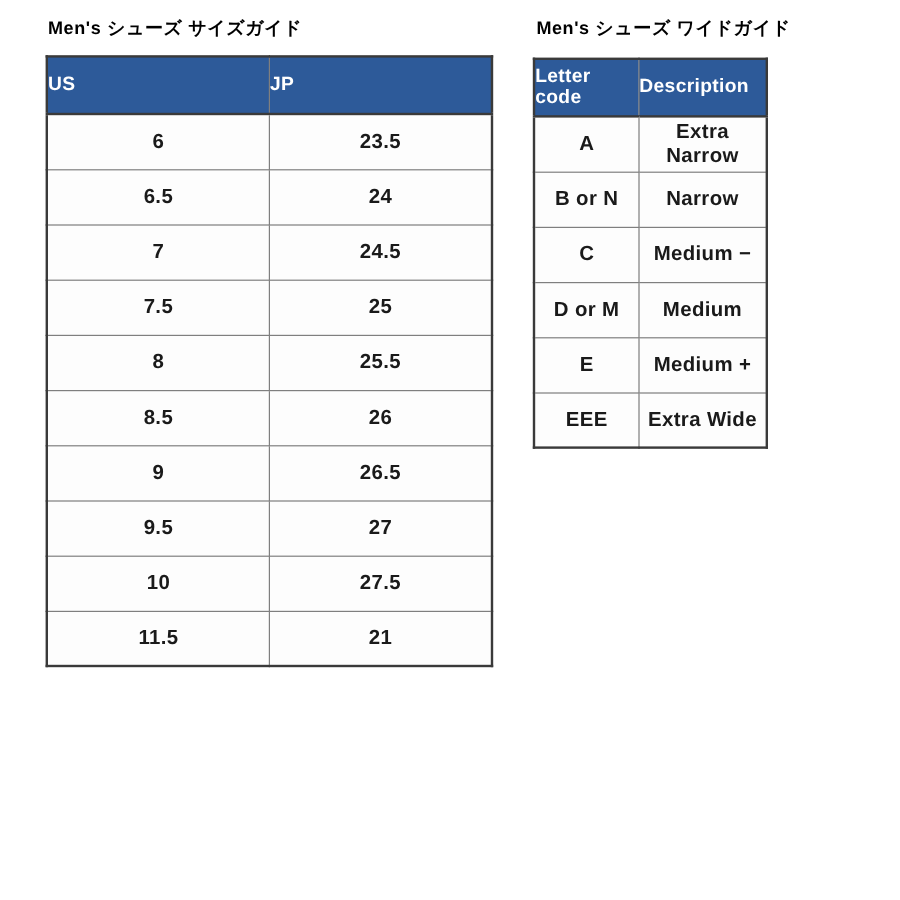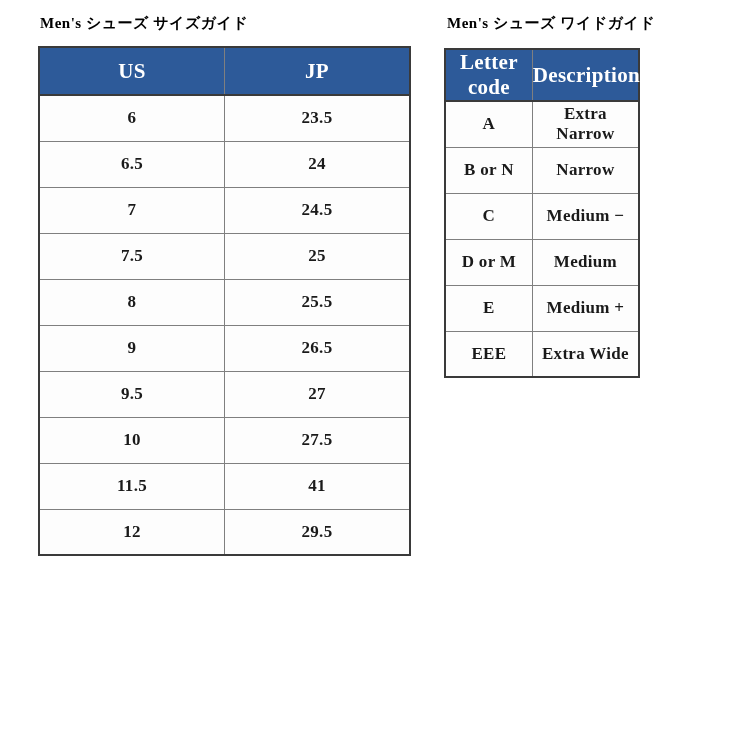"Men's シューズ サイズガイド" .canvas { font-family: Liberation Serif, serif -> none }
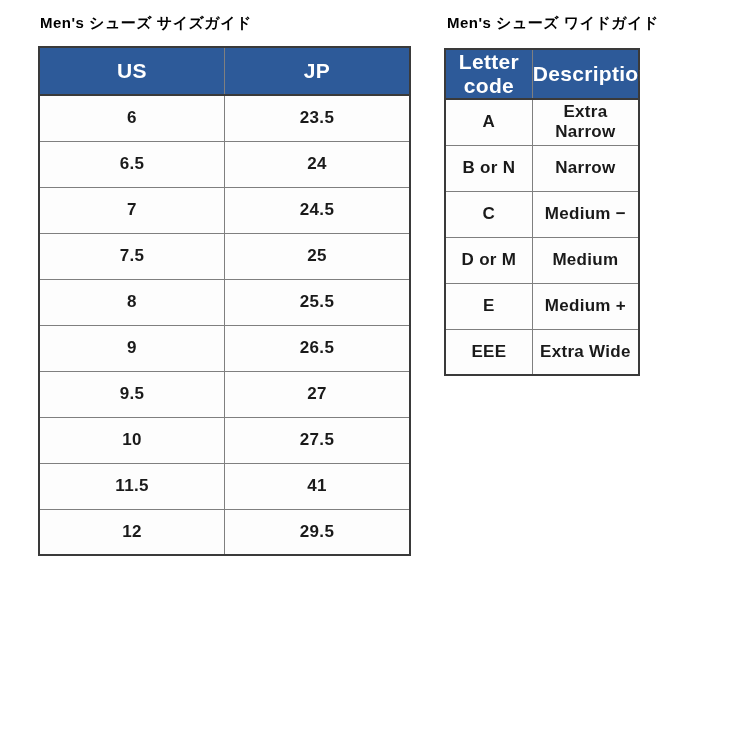"US" th { font-size: 21px -> 16px; text-align: center -> left }
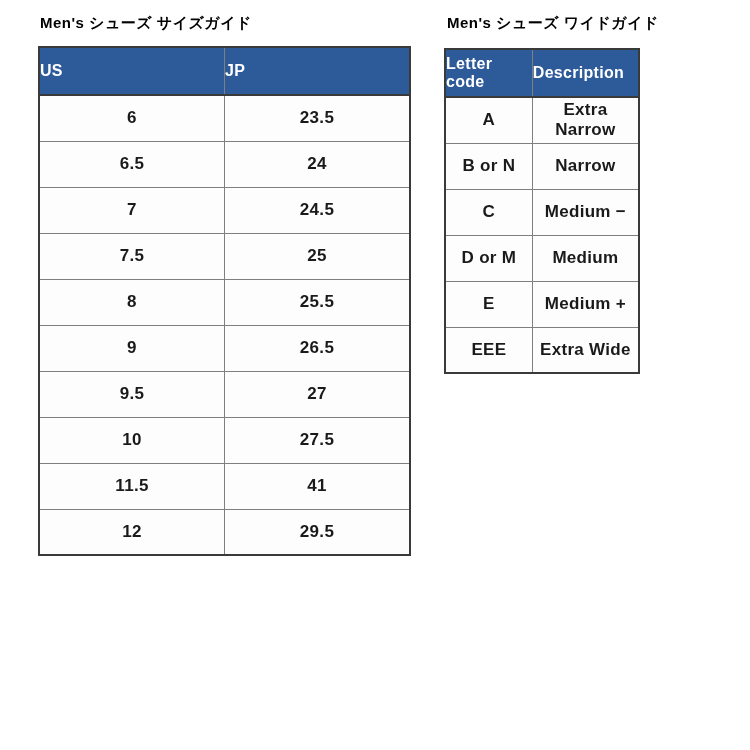"8.5" tr { html: none -> <tr> <td>8.5</td> <td>26</td> </tr> }
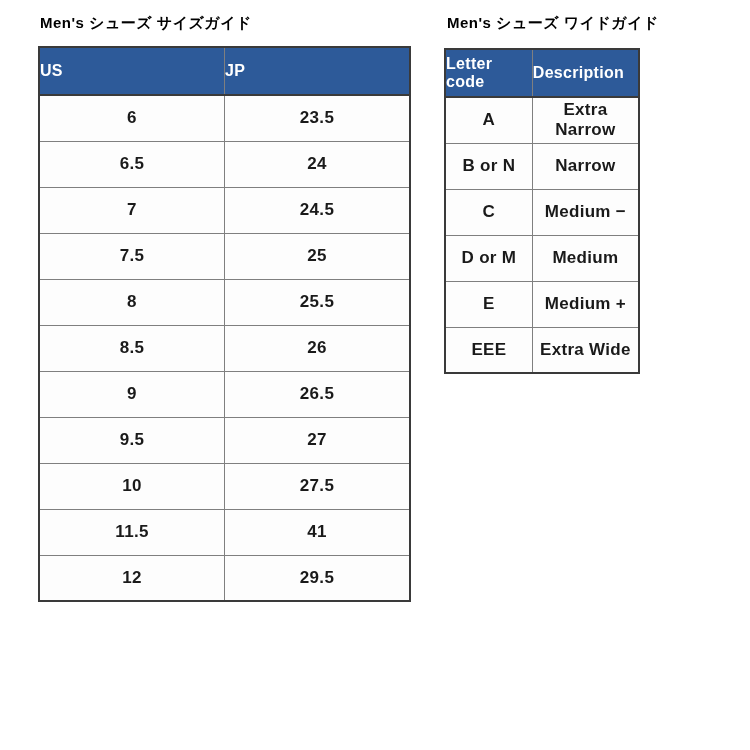"41" td { text: 41 -> 21 }
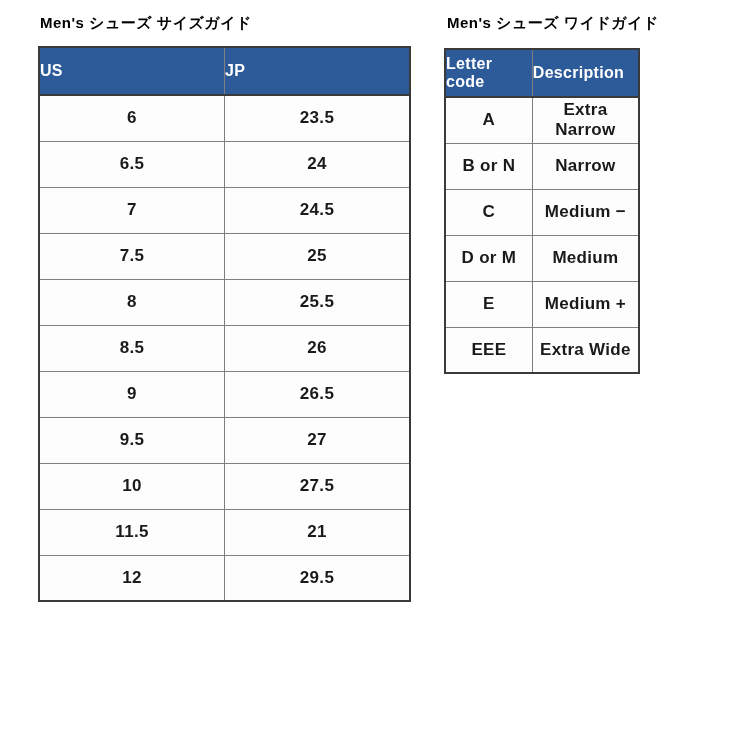"12" tr { html: <tr> <td>12</td> <td>29.5</td> </tr> -> none }
